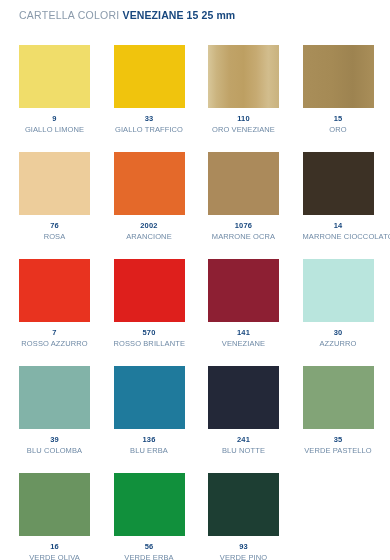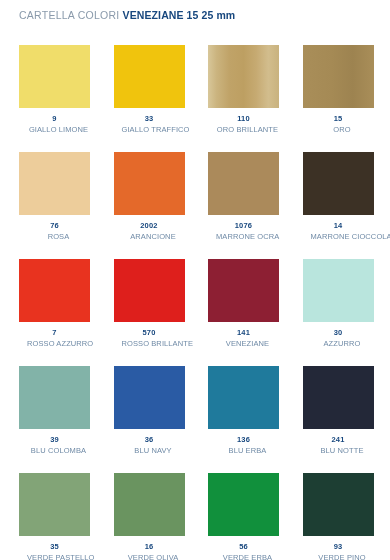"GIALLO LIMONE" .cell-name { margin-left: 8px -> none }
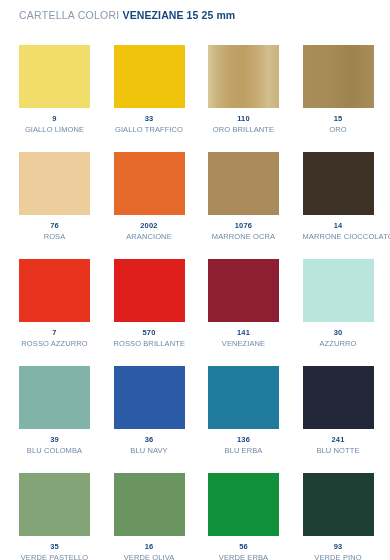"ORO BRILLANTE" span.cell-name { text: BRILLANTE -> VENEZIANE }
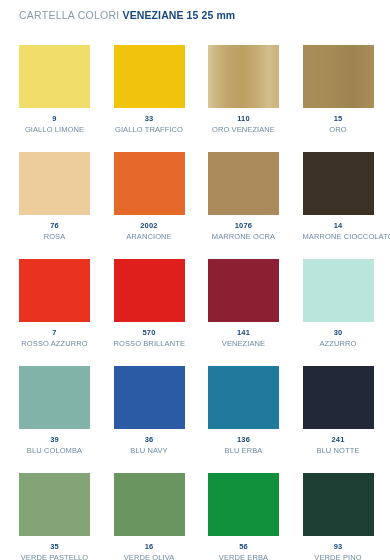"36" div.cell { html: <div> <span></span> <span>36</span> <span>BLU NAVY</span> </div> -> none }
